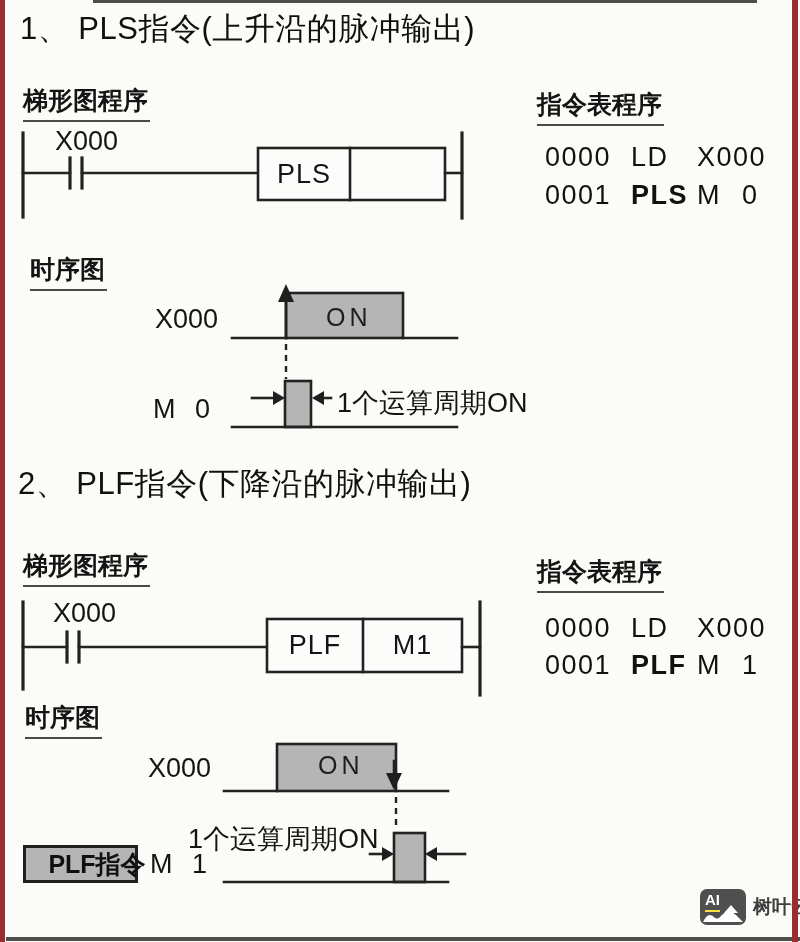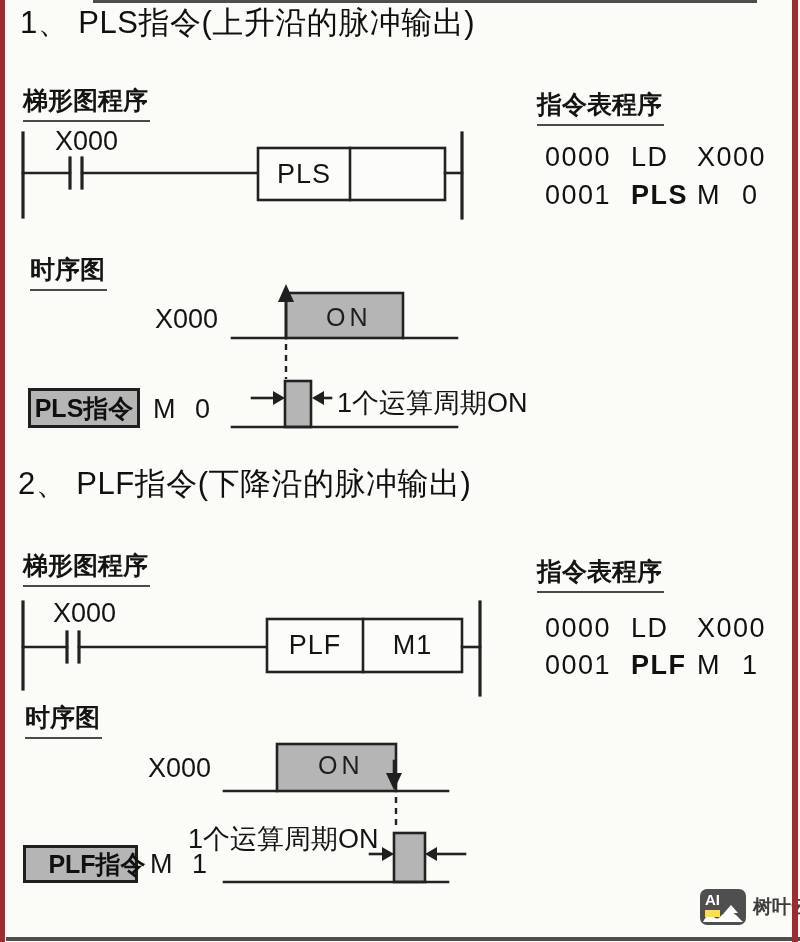"1、 PLS指令(上升沿的脉冲输出)" div.abs { top: 2px -> 8px }
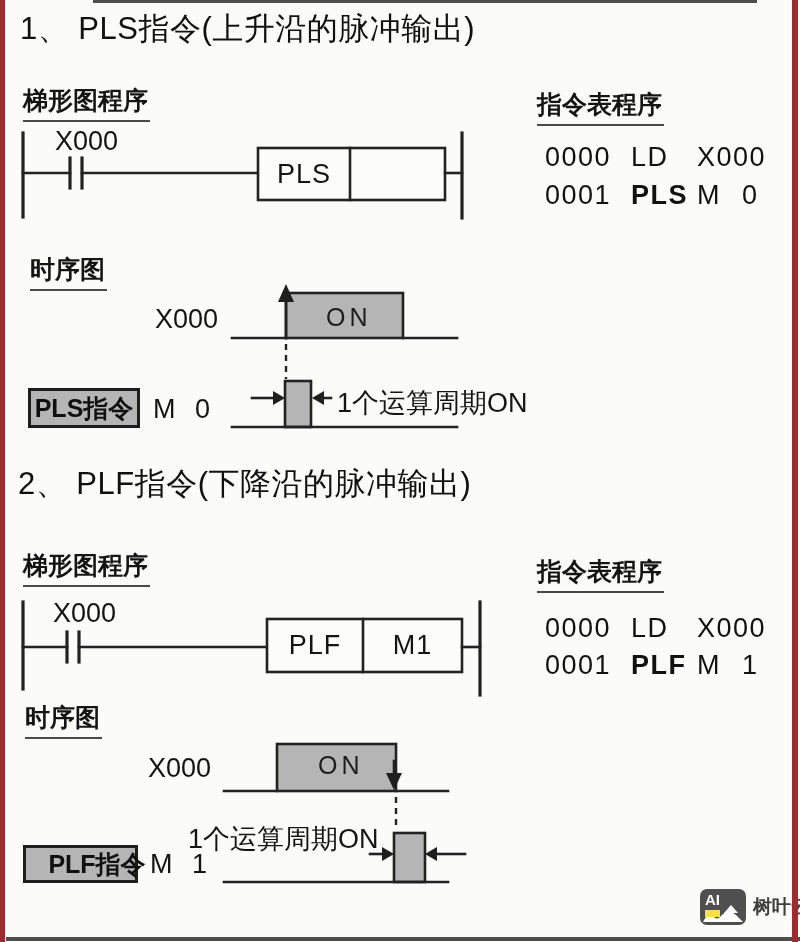"PLS指令" div.abs { html: <div>PLS指令</div> -> none }
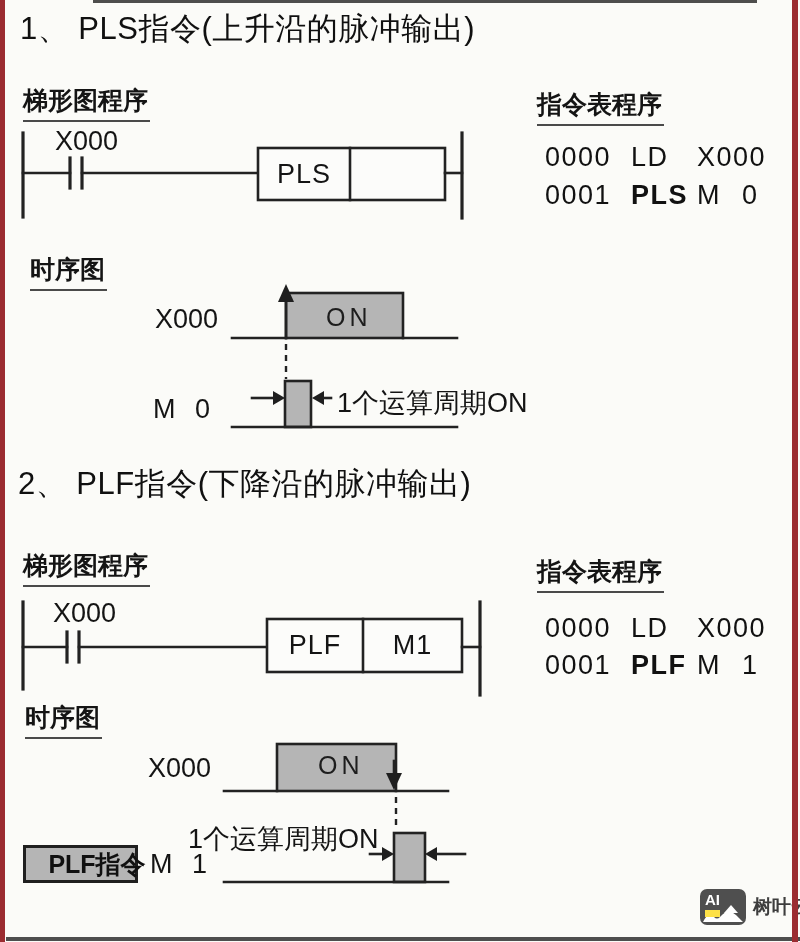"AI" .logo-ai { border-bottom: 7px solid #fde047 -> 2px solid #fde047 }
